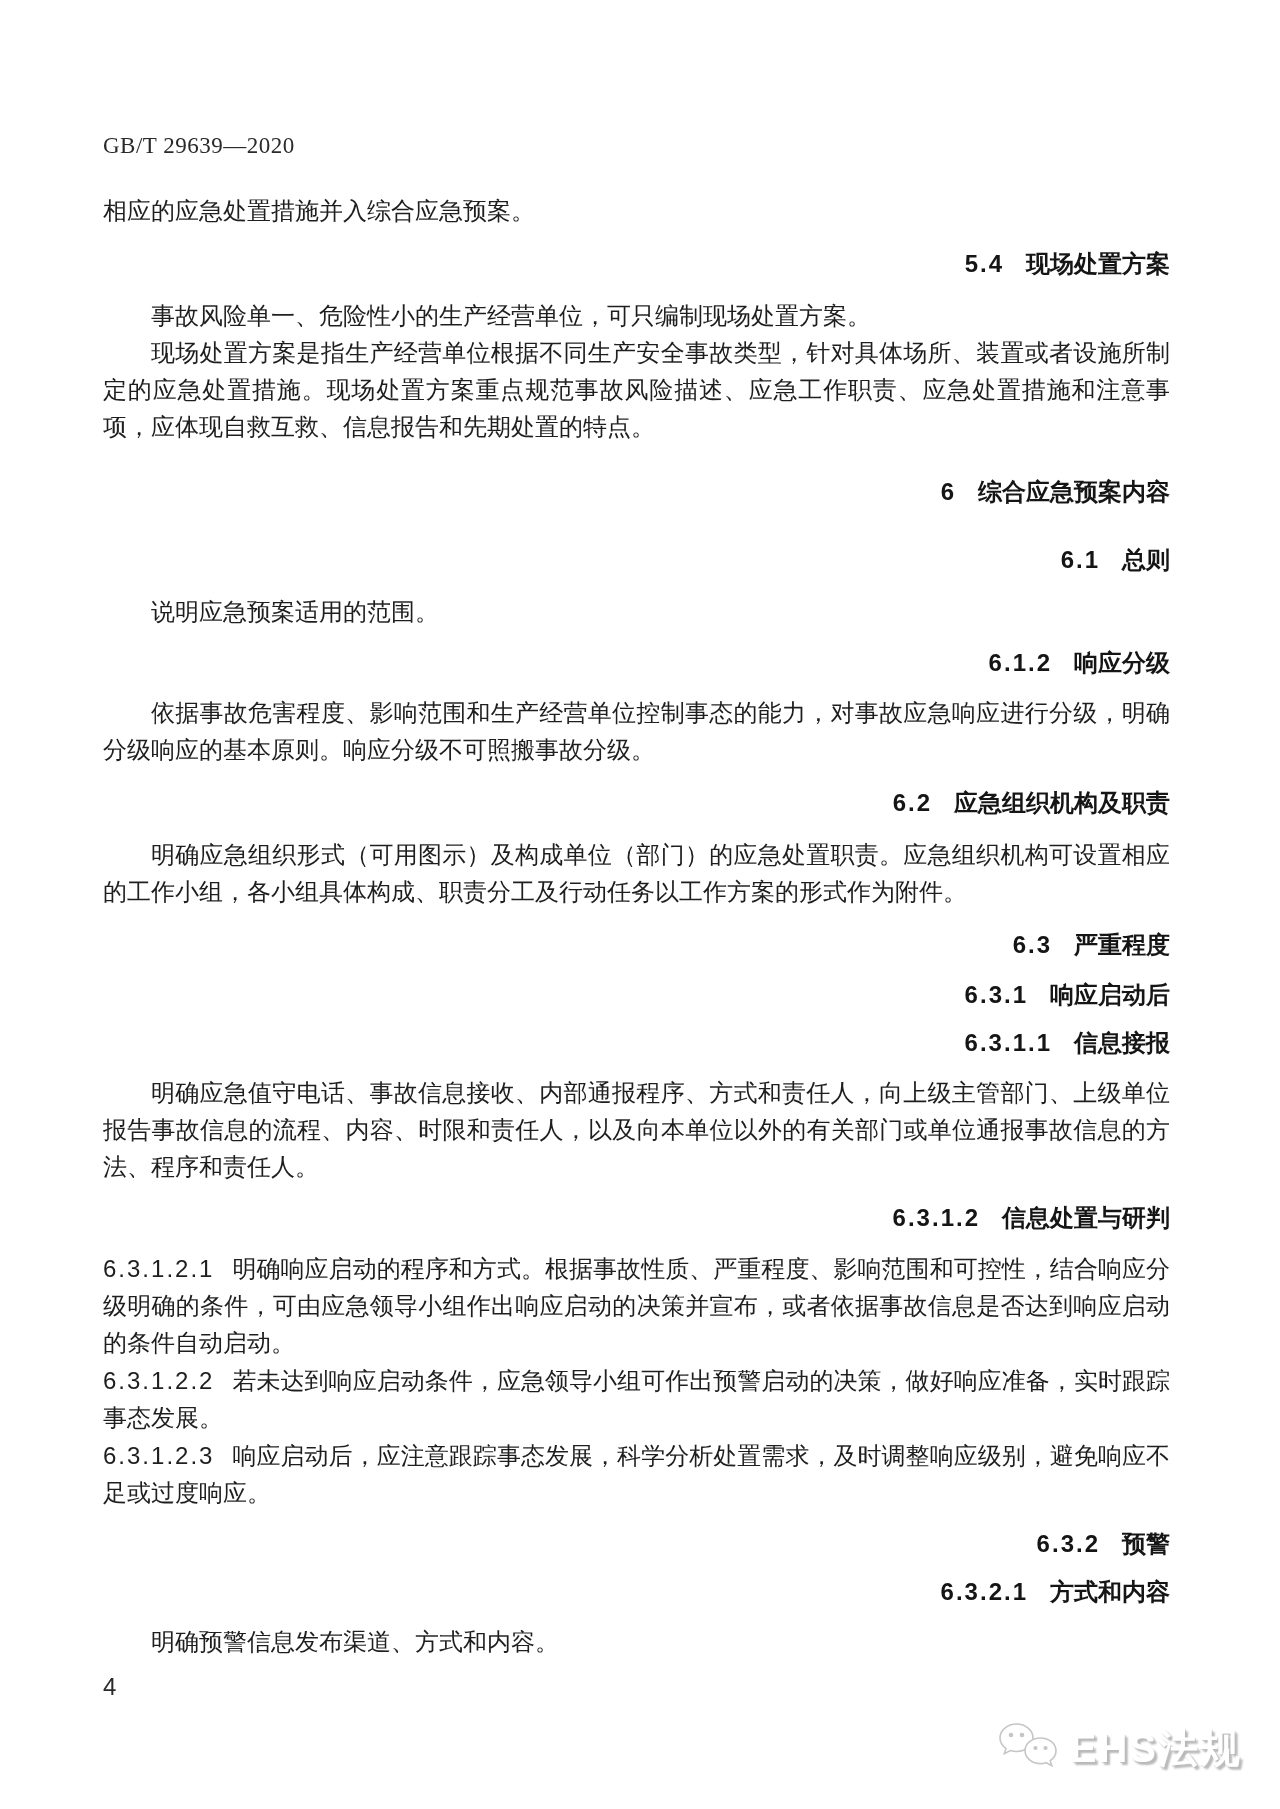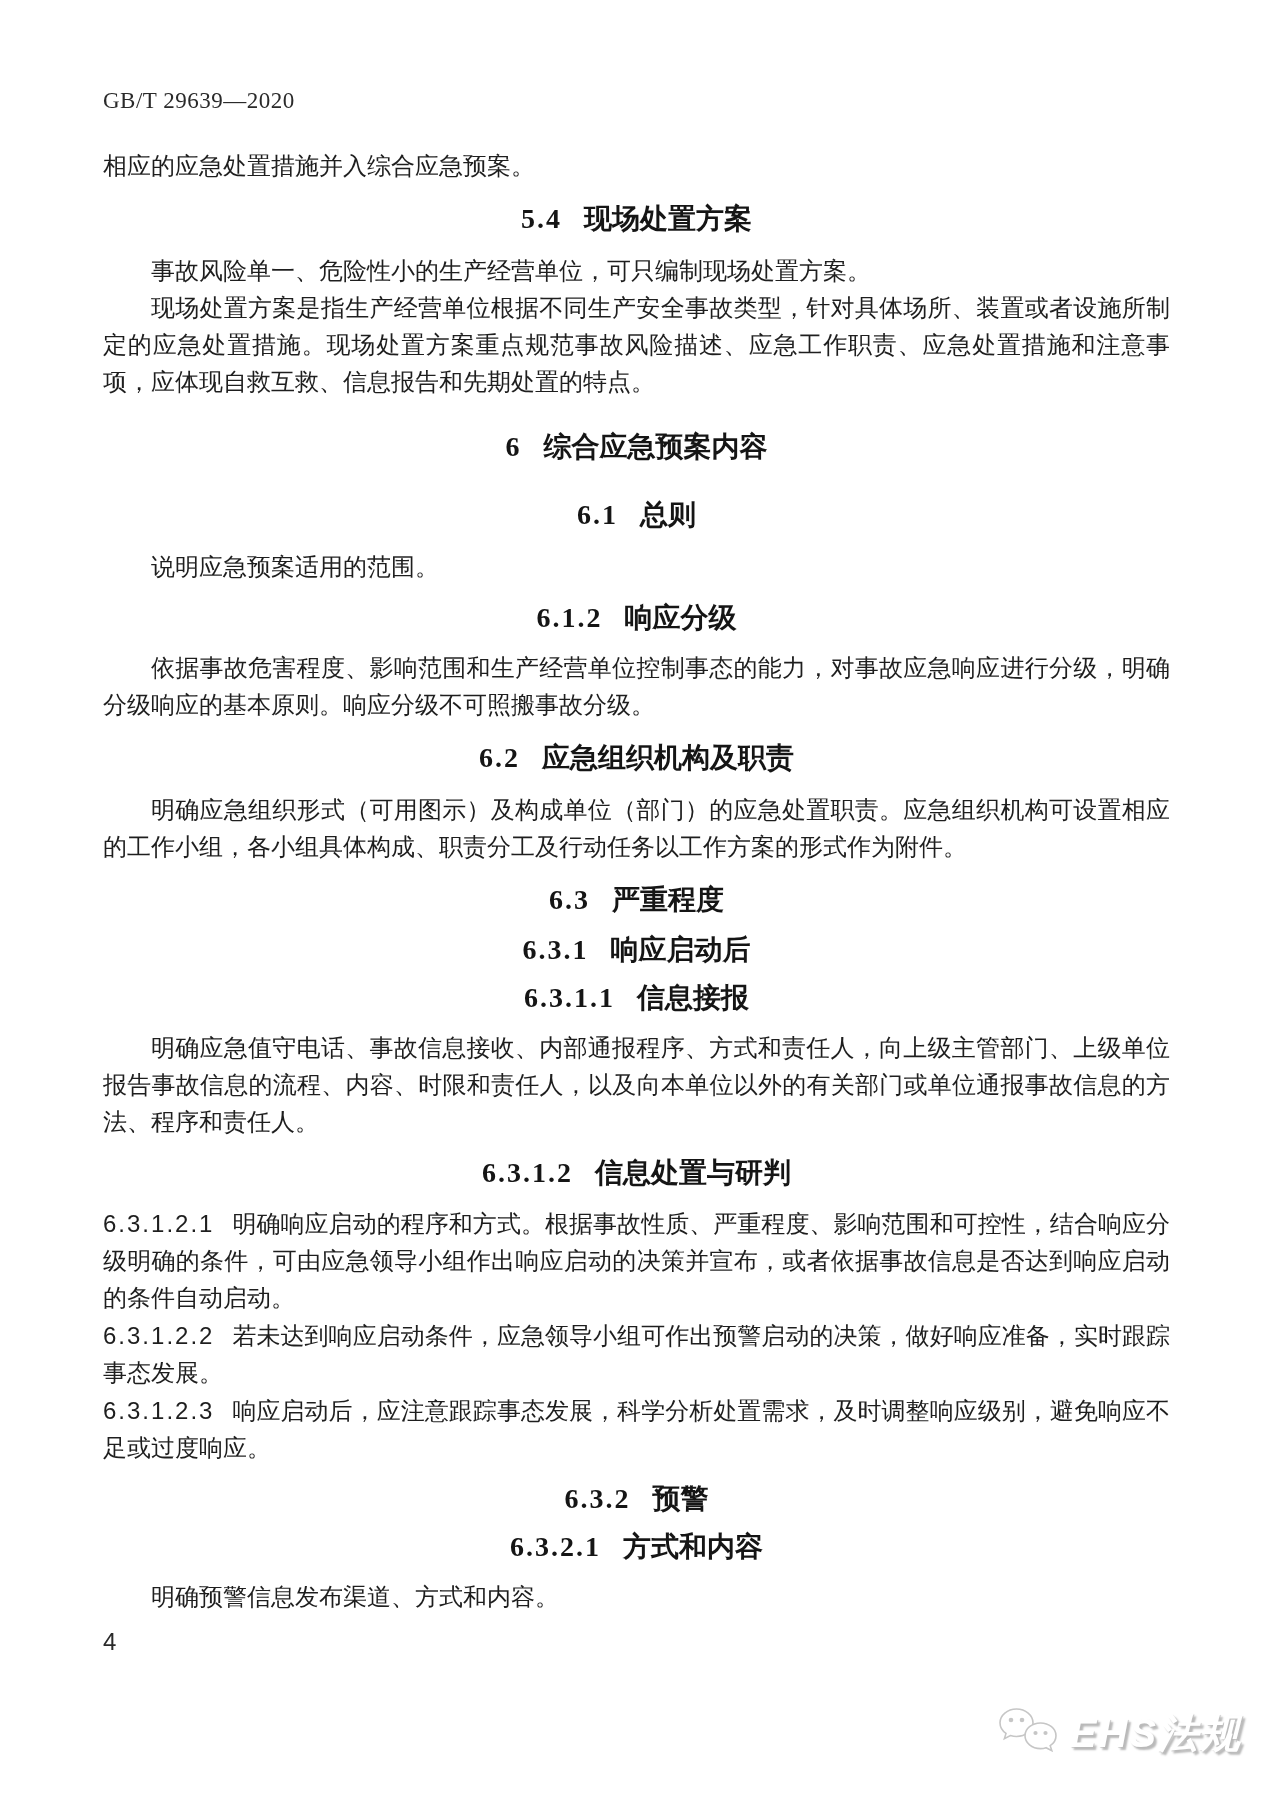"GB/T 29639—2020" .page-inner { margin-top: none -> 45px }
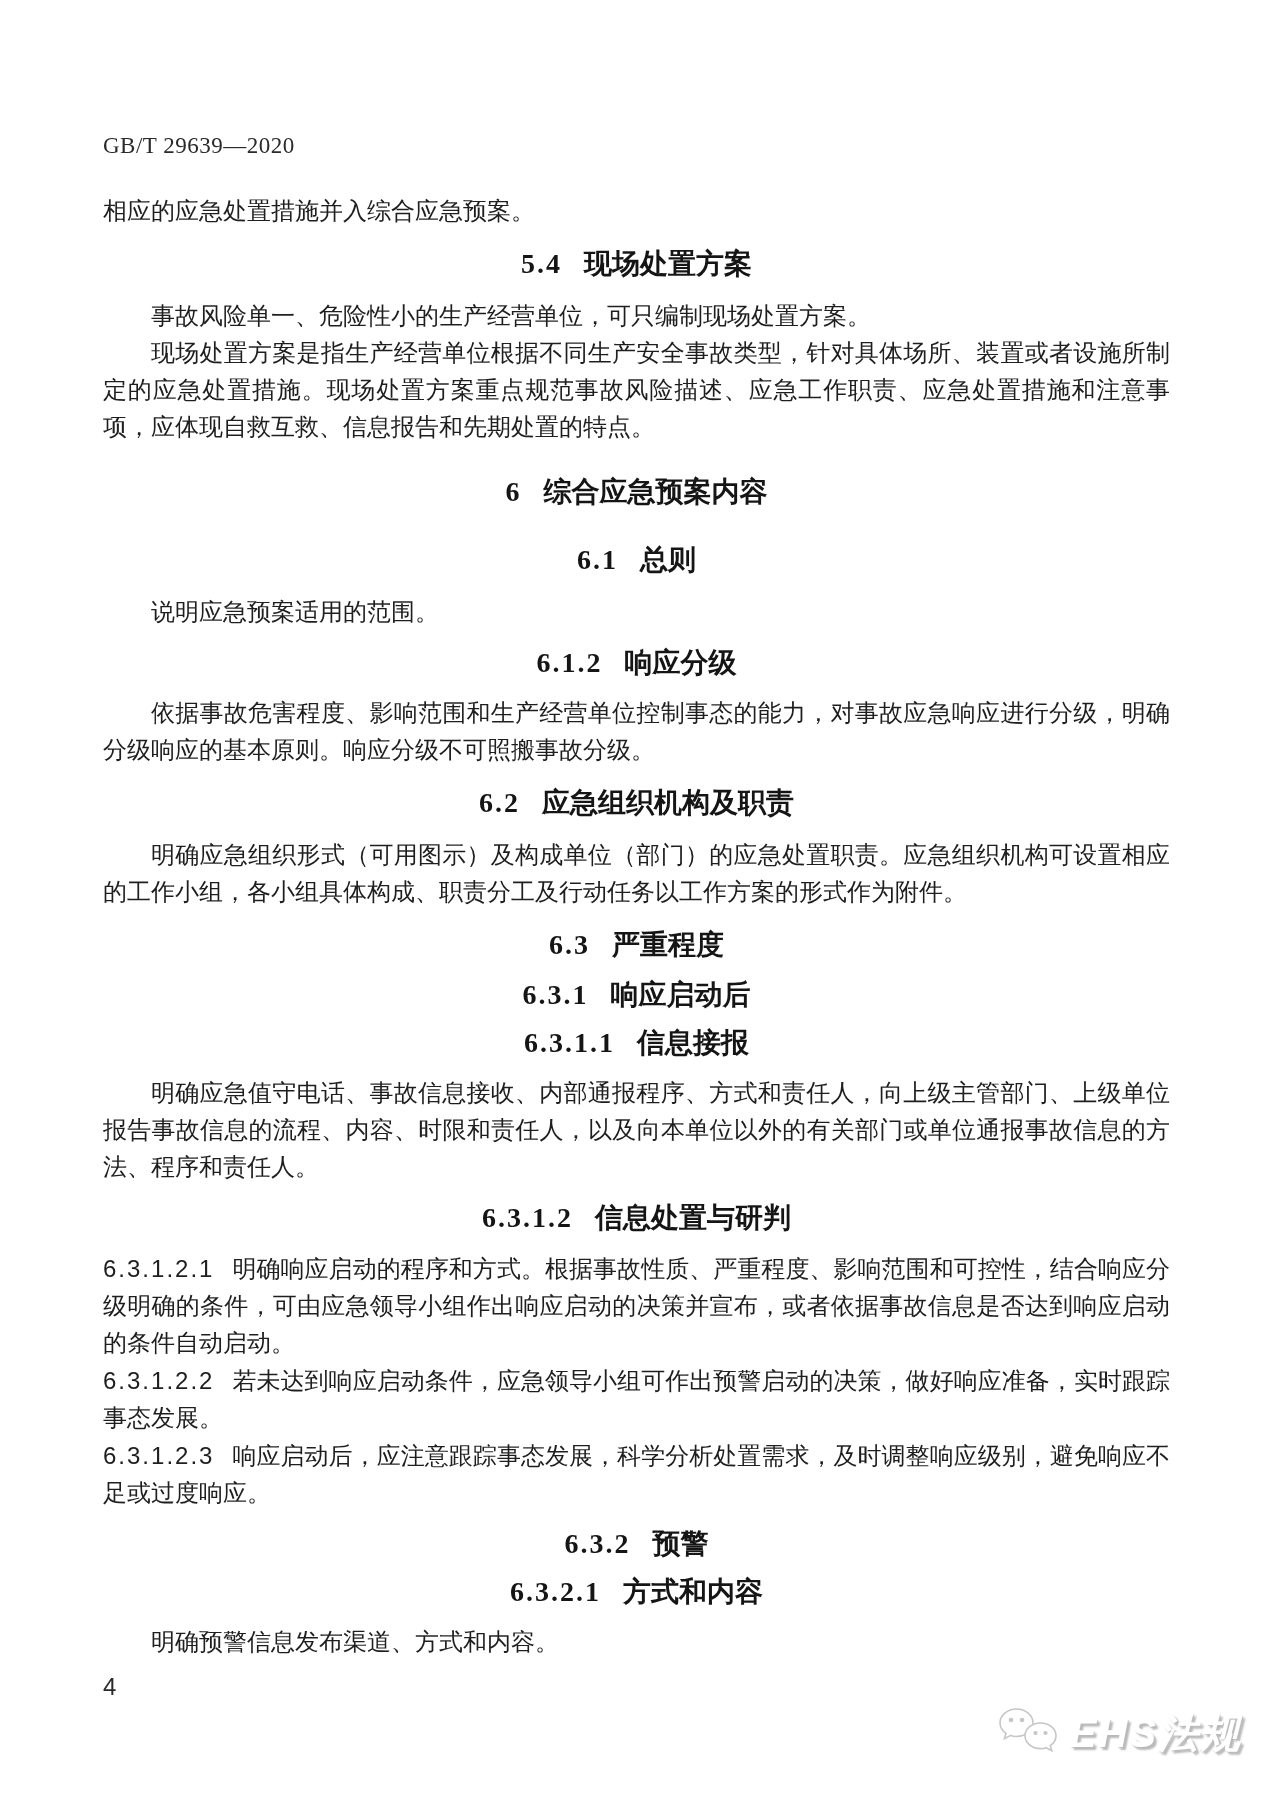"5.4 现场处置方案" .heading { font-family: Liberation Serif, serif -> Liberation Sans, sans-serif; font-size: 28px -> 24px; text-align: center -> right }
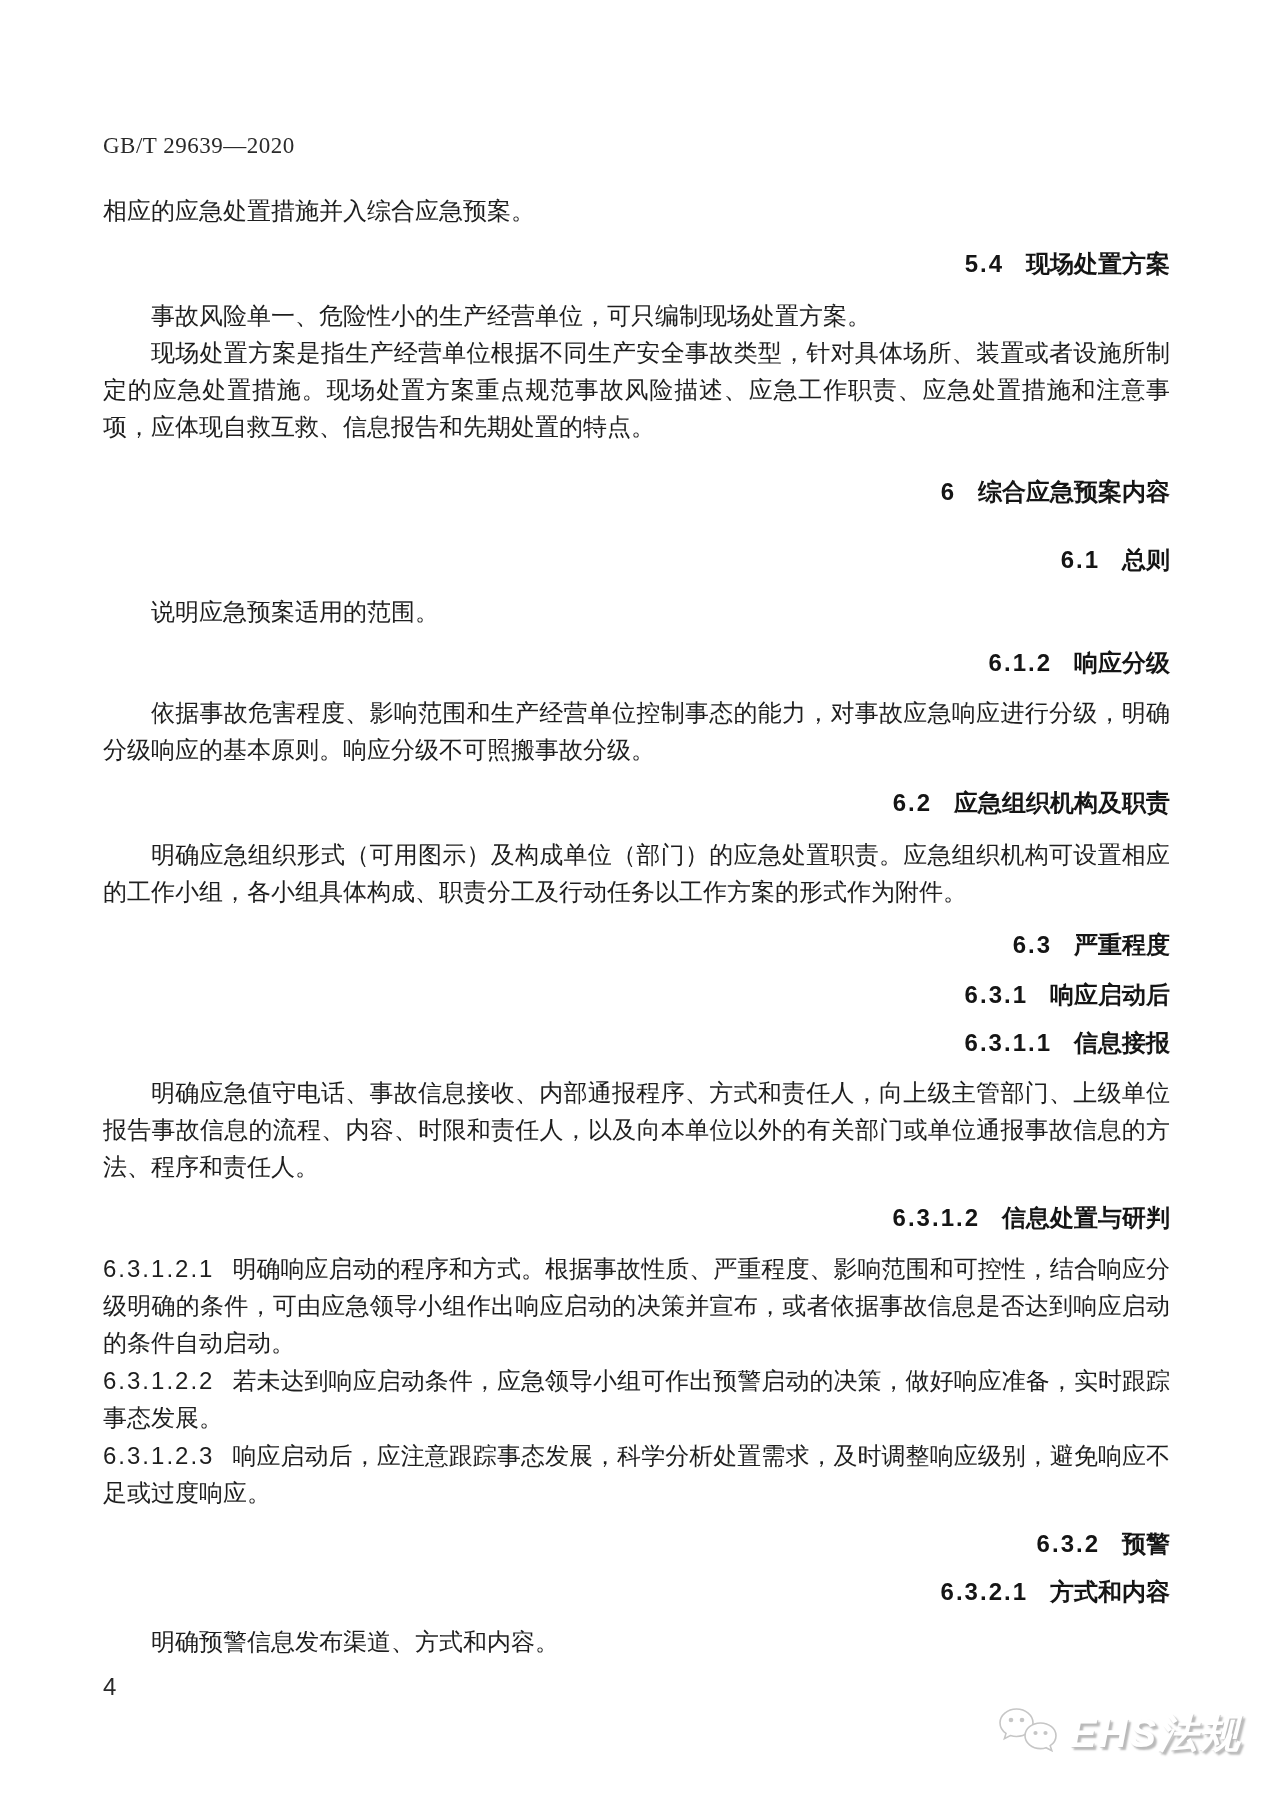"EHS法规" .watermark { bottom: 48px -> 33px; font-style: italic -> none }
